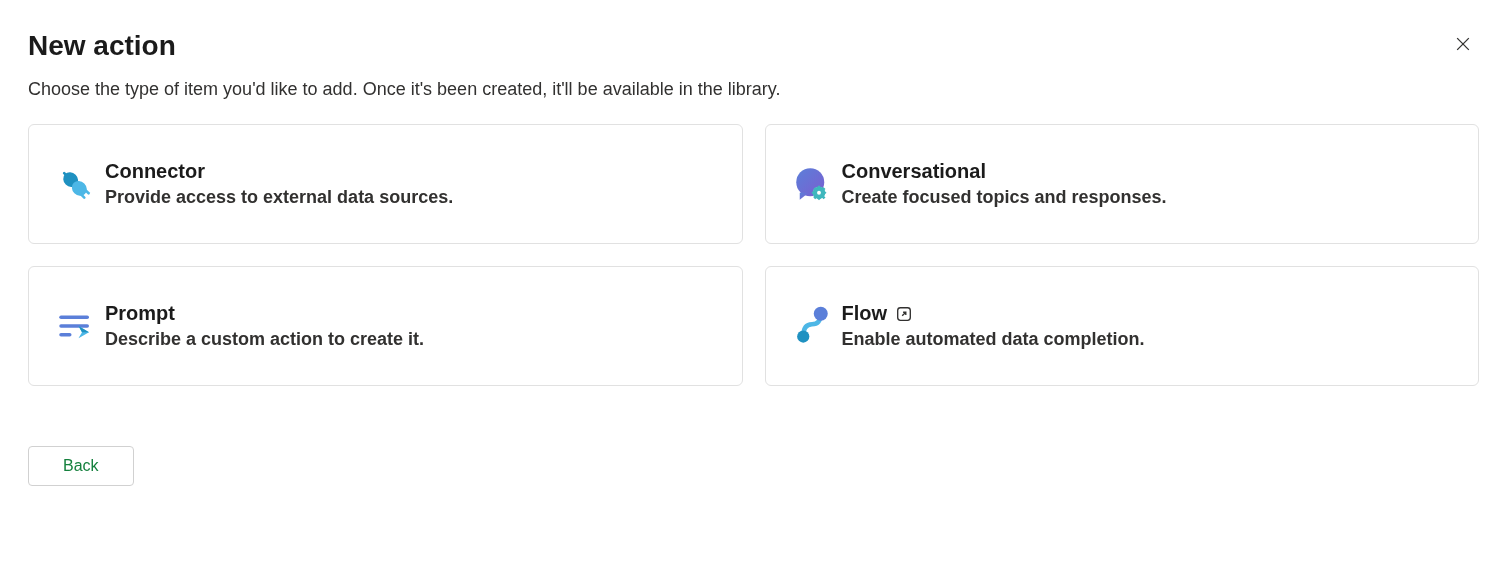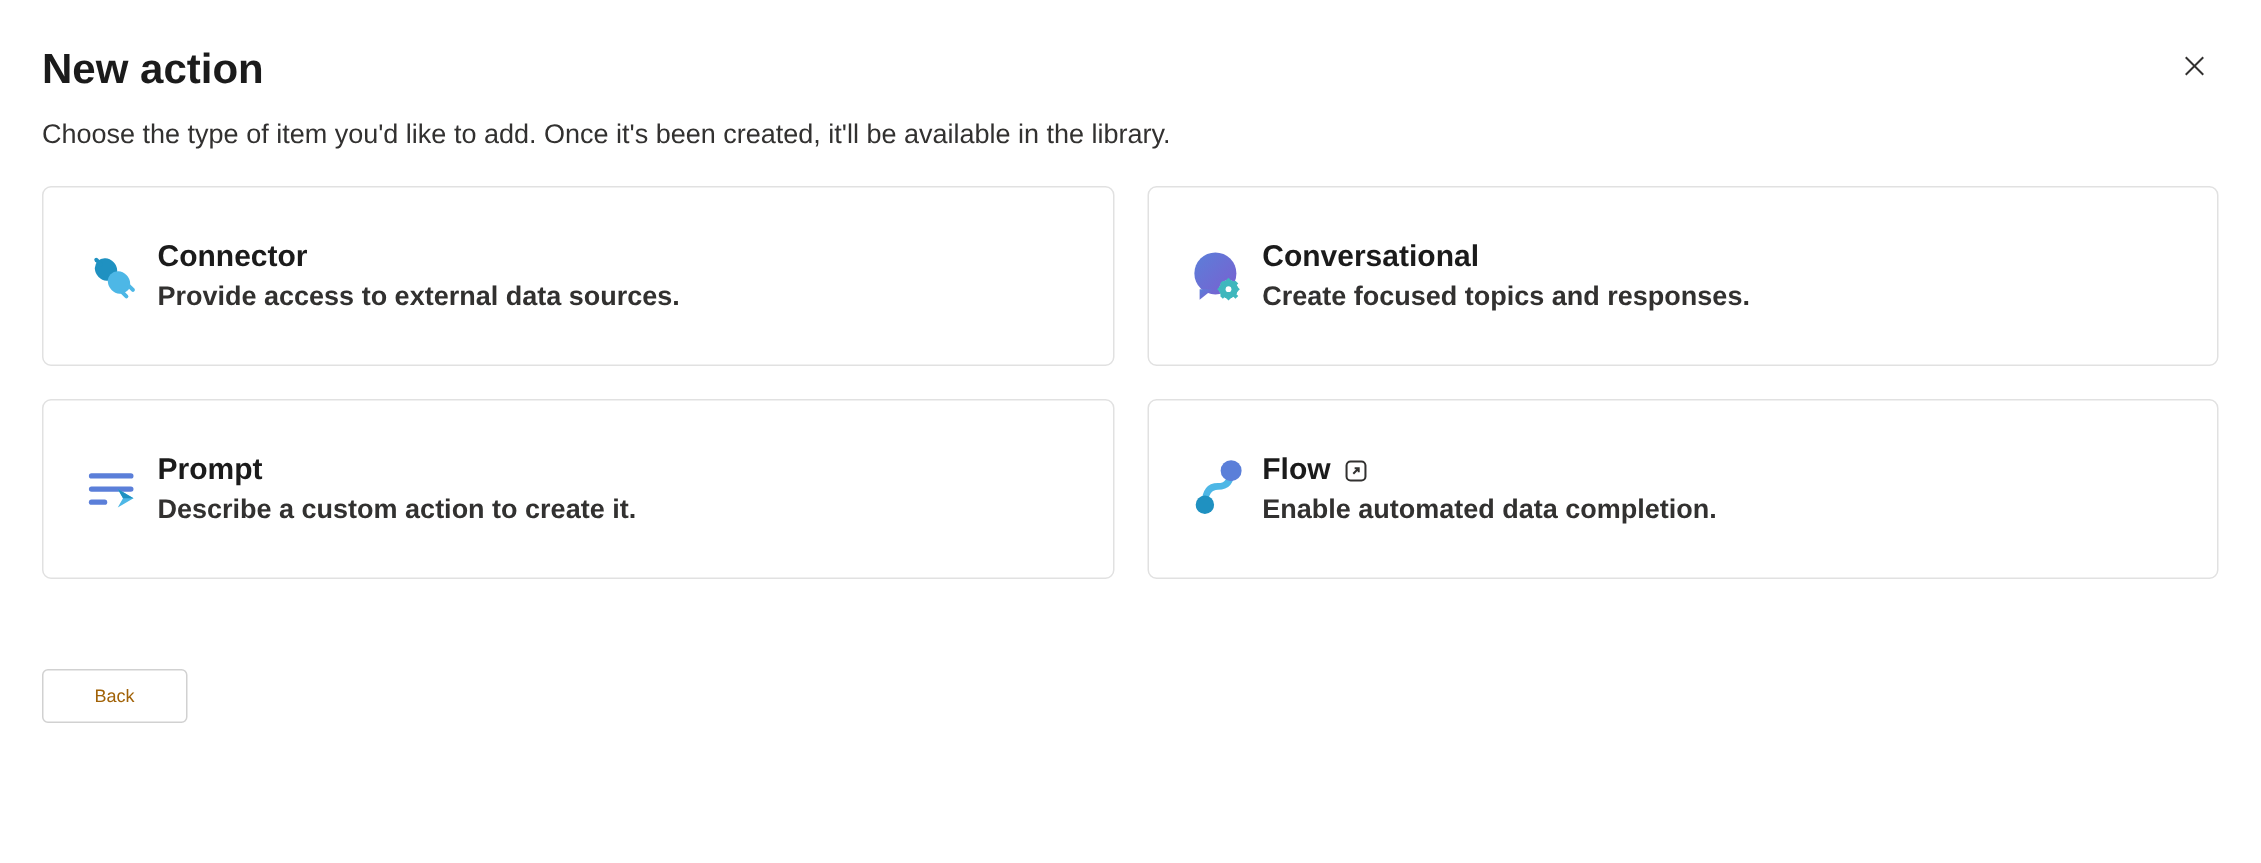"Back" .back-btn { color: #a16207 -> #15803d; font-size: 12px -> 16px }
